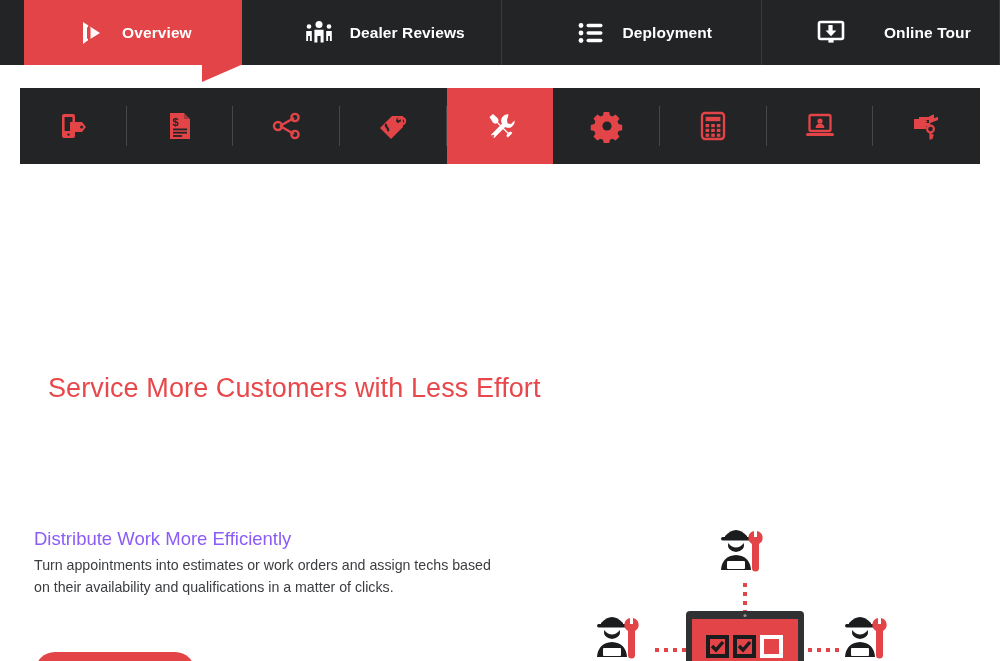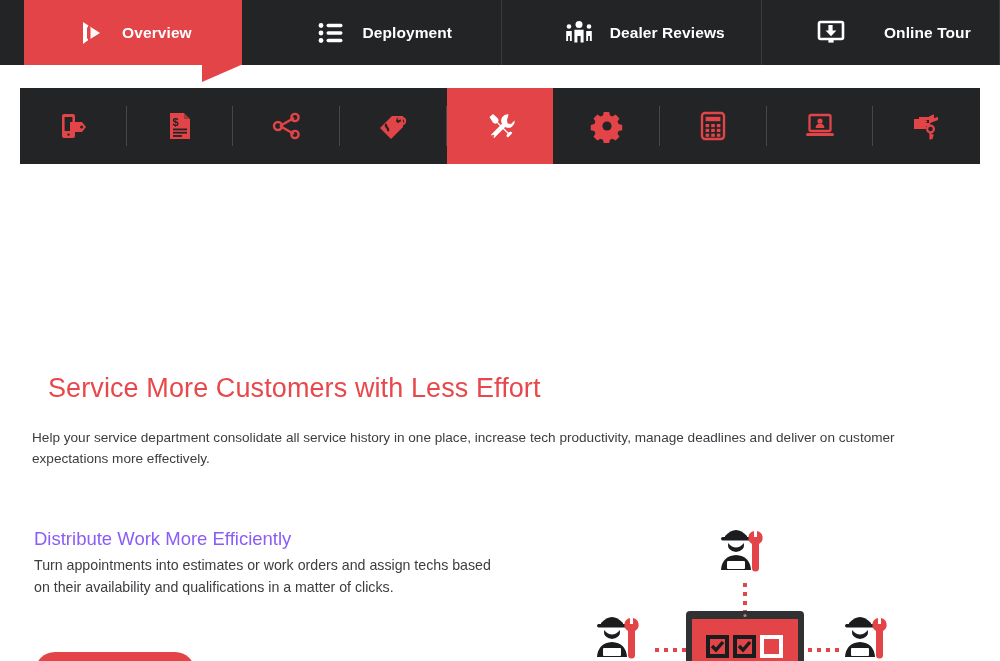"Deployment" div.topnav-item { order: before "Dealer Reviews" -> after "Dealer Reviews" }
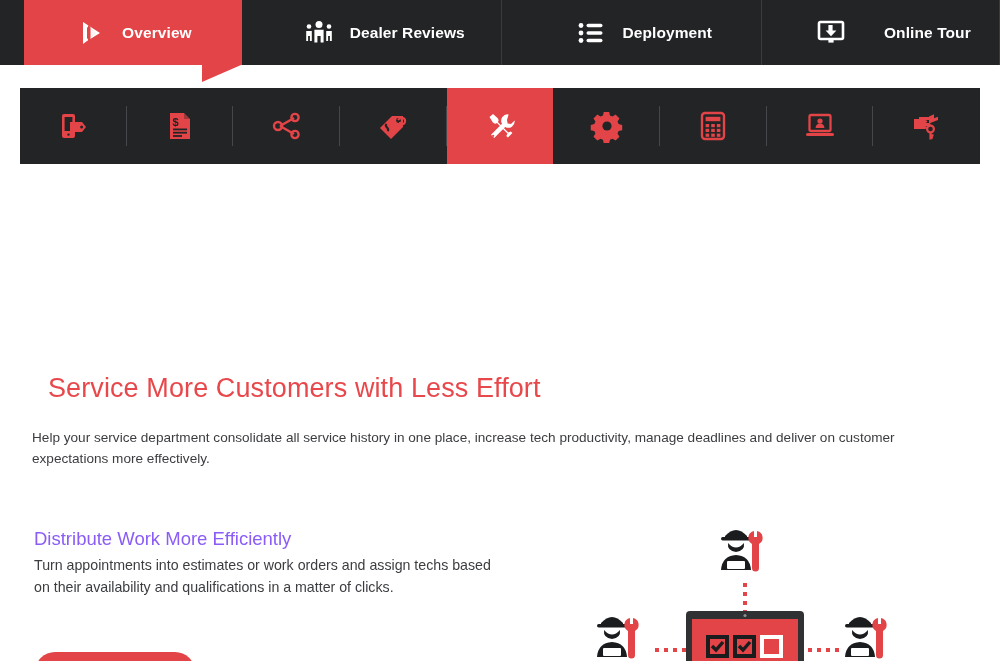"Help your service department consolidate" p.intro { html: <p>Help your service department consolidate all service history in one place, increase tech productivity, manage deadlines and deliver on customer expectations more effectively.</p> -> none }
